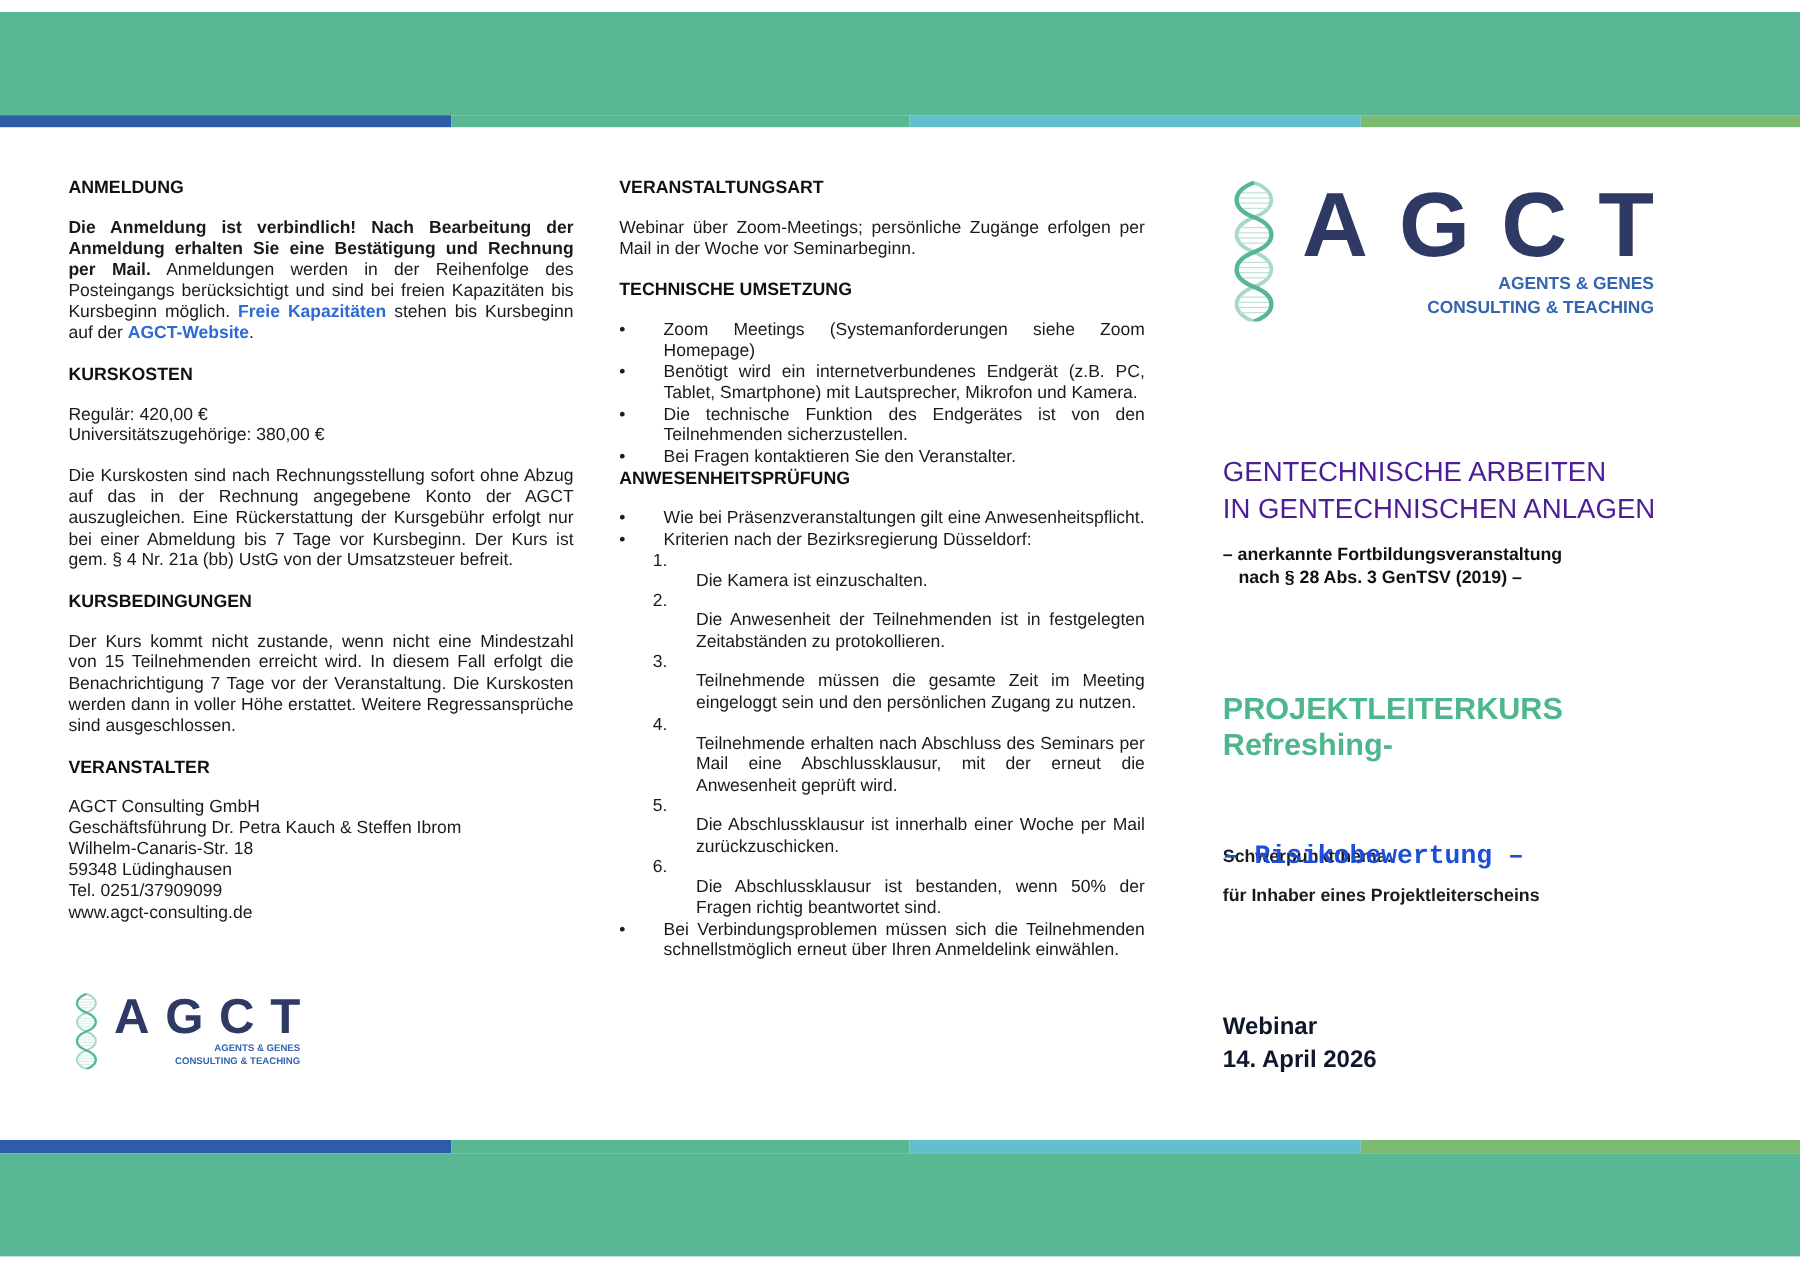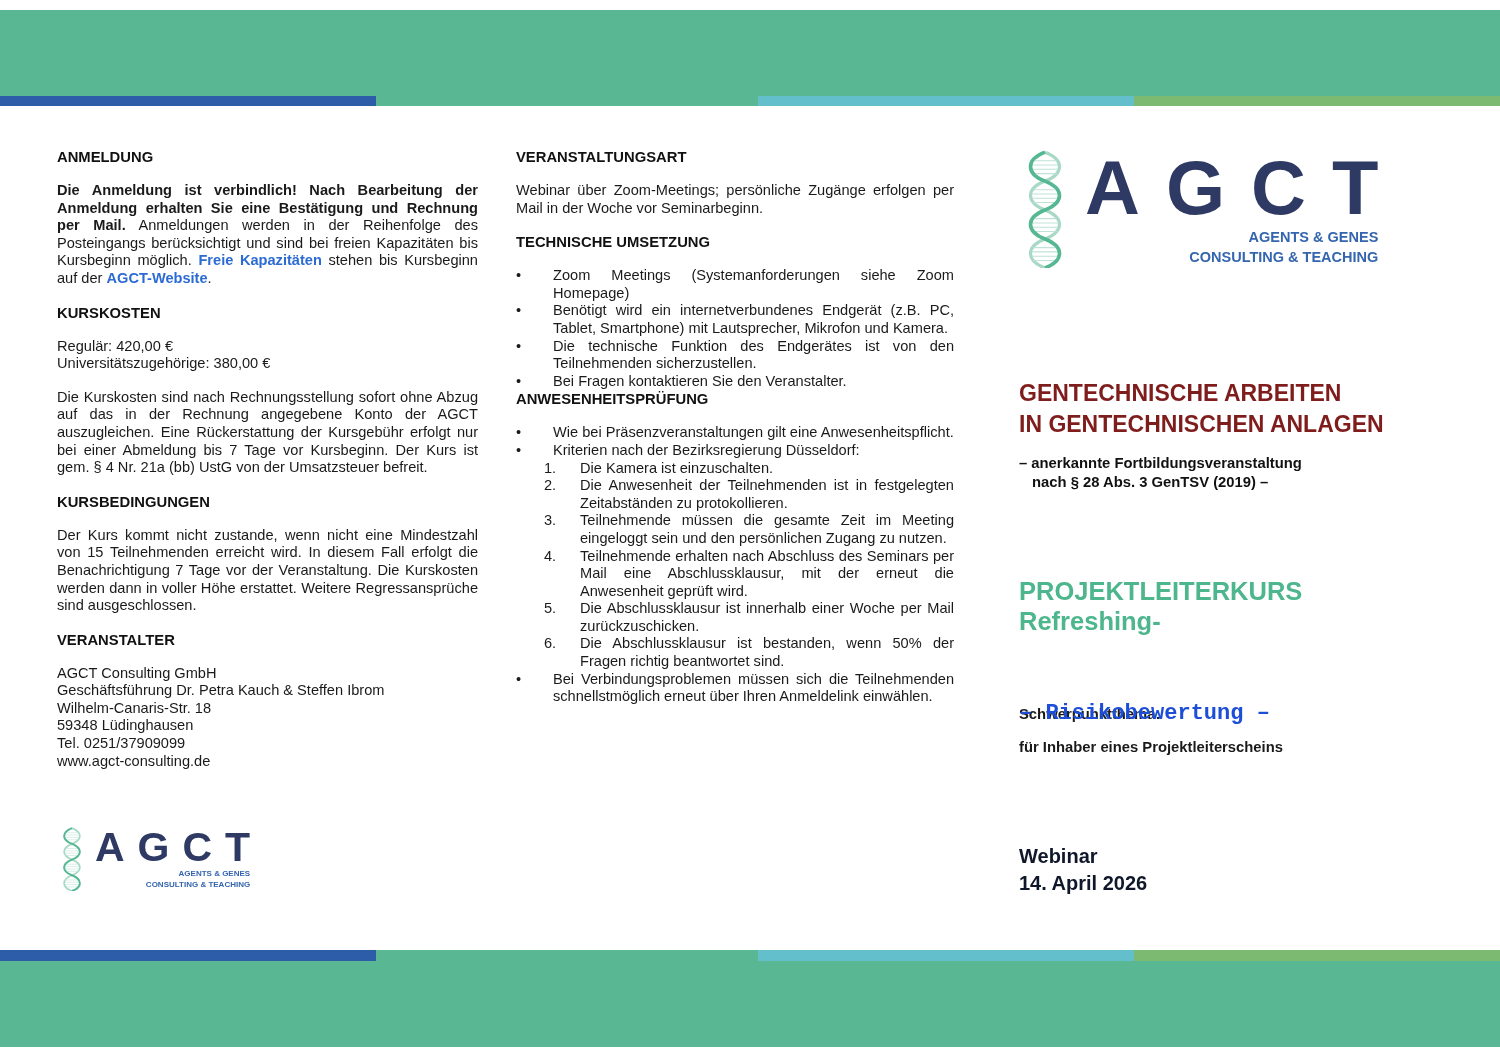"GENTECHNISCHE ARBEITEN" .maintitle { color: #7f1d1d -> #4c1d95; font-weight: bold -> normal }
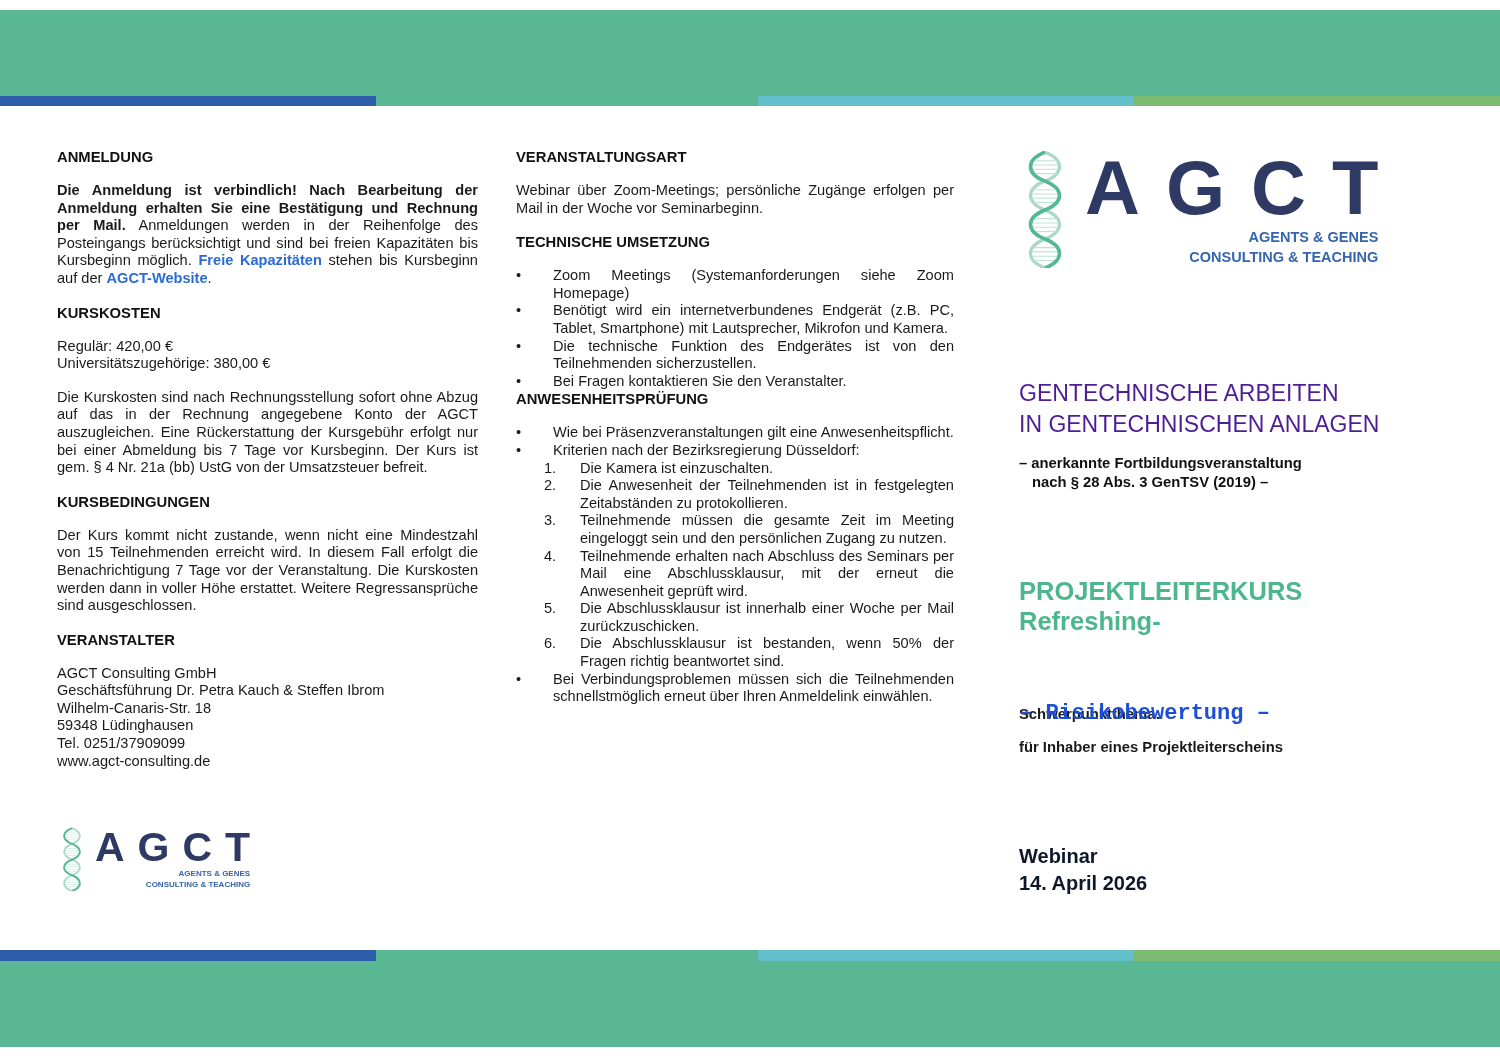"Die Kamera ist einzuschalten." .ntext { margin-top: none -> 16px }
